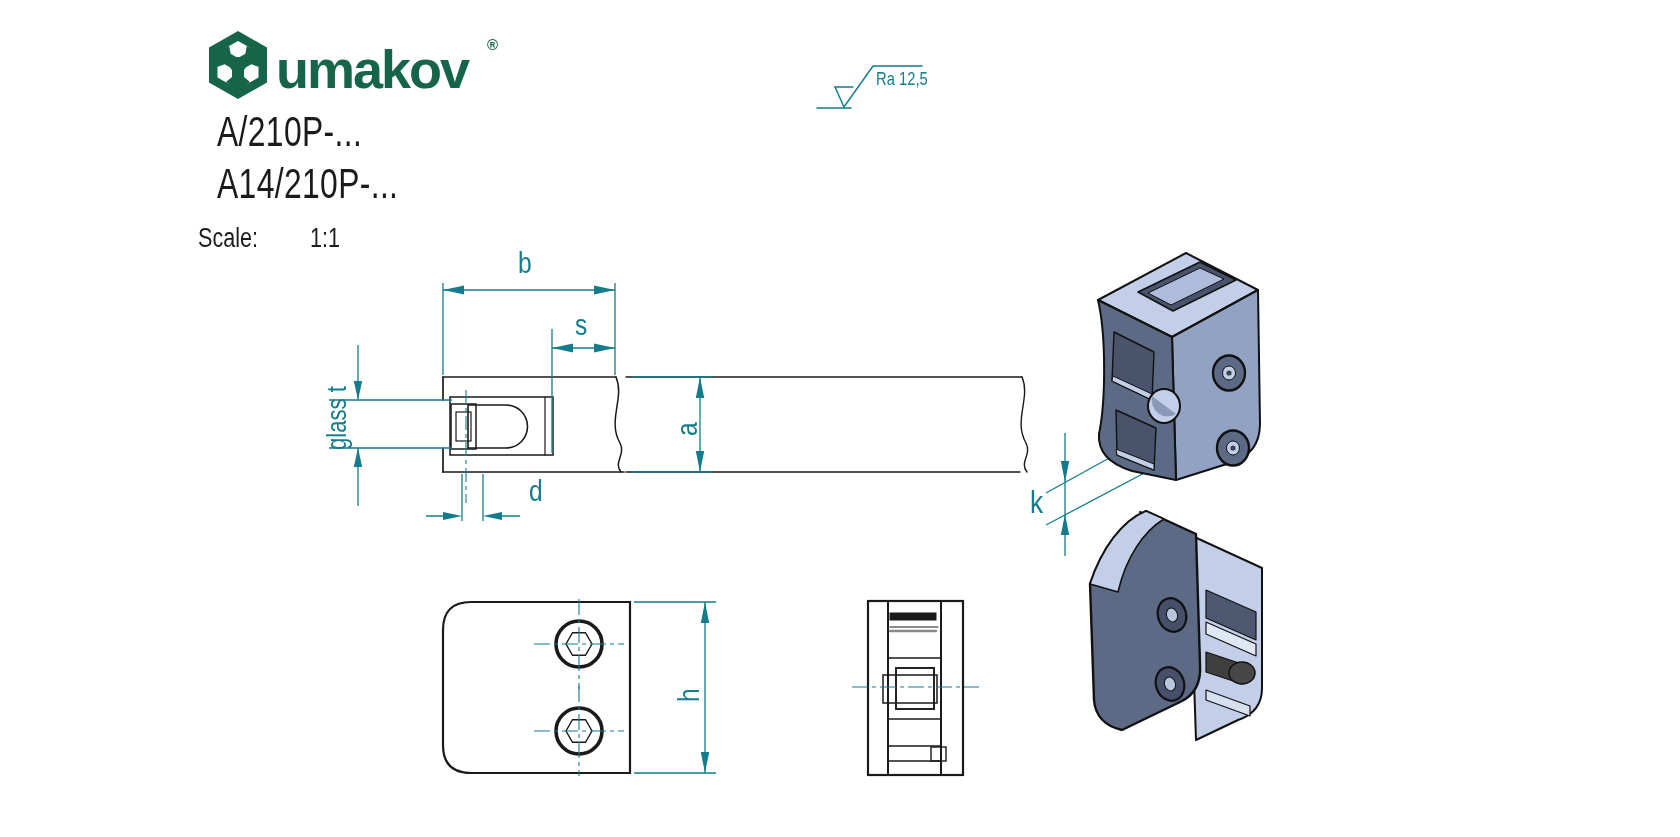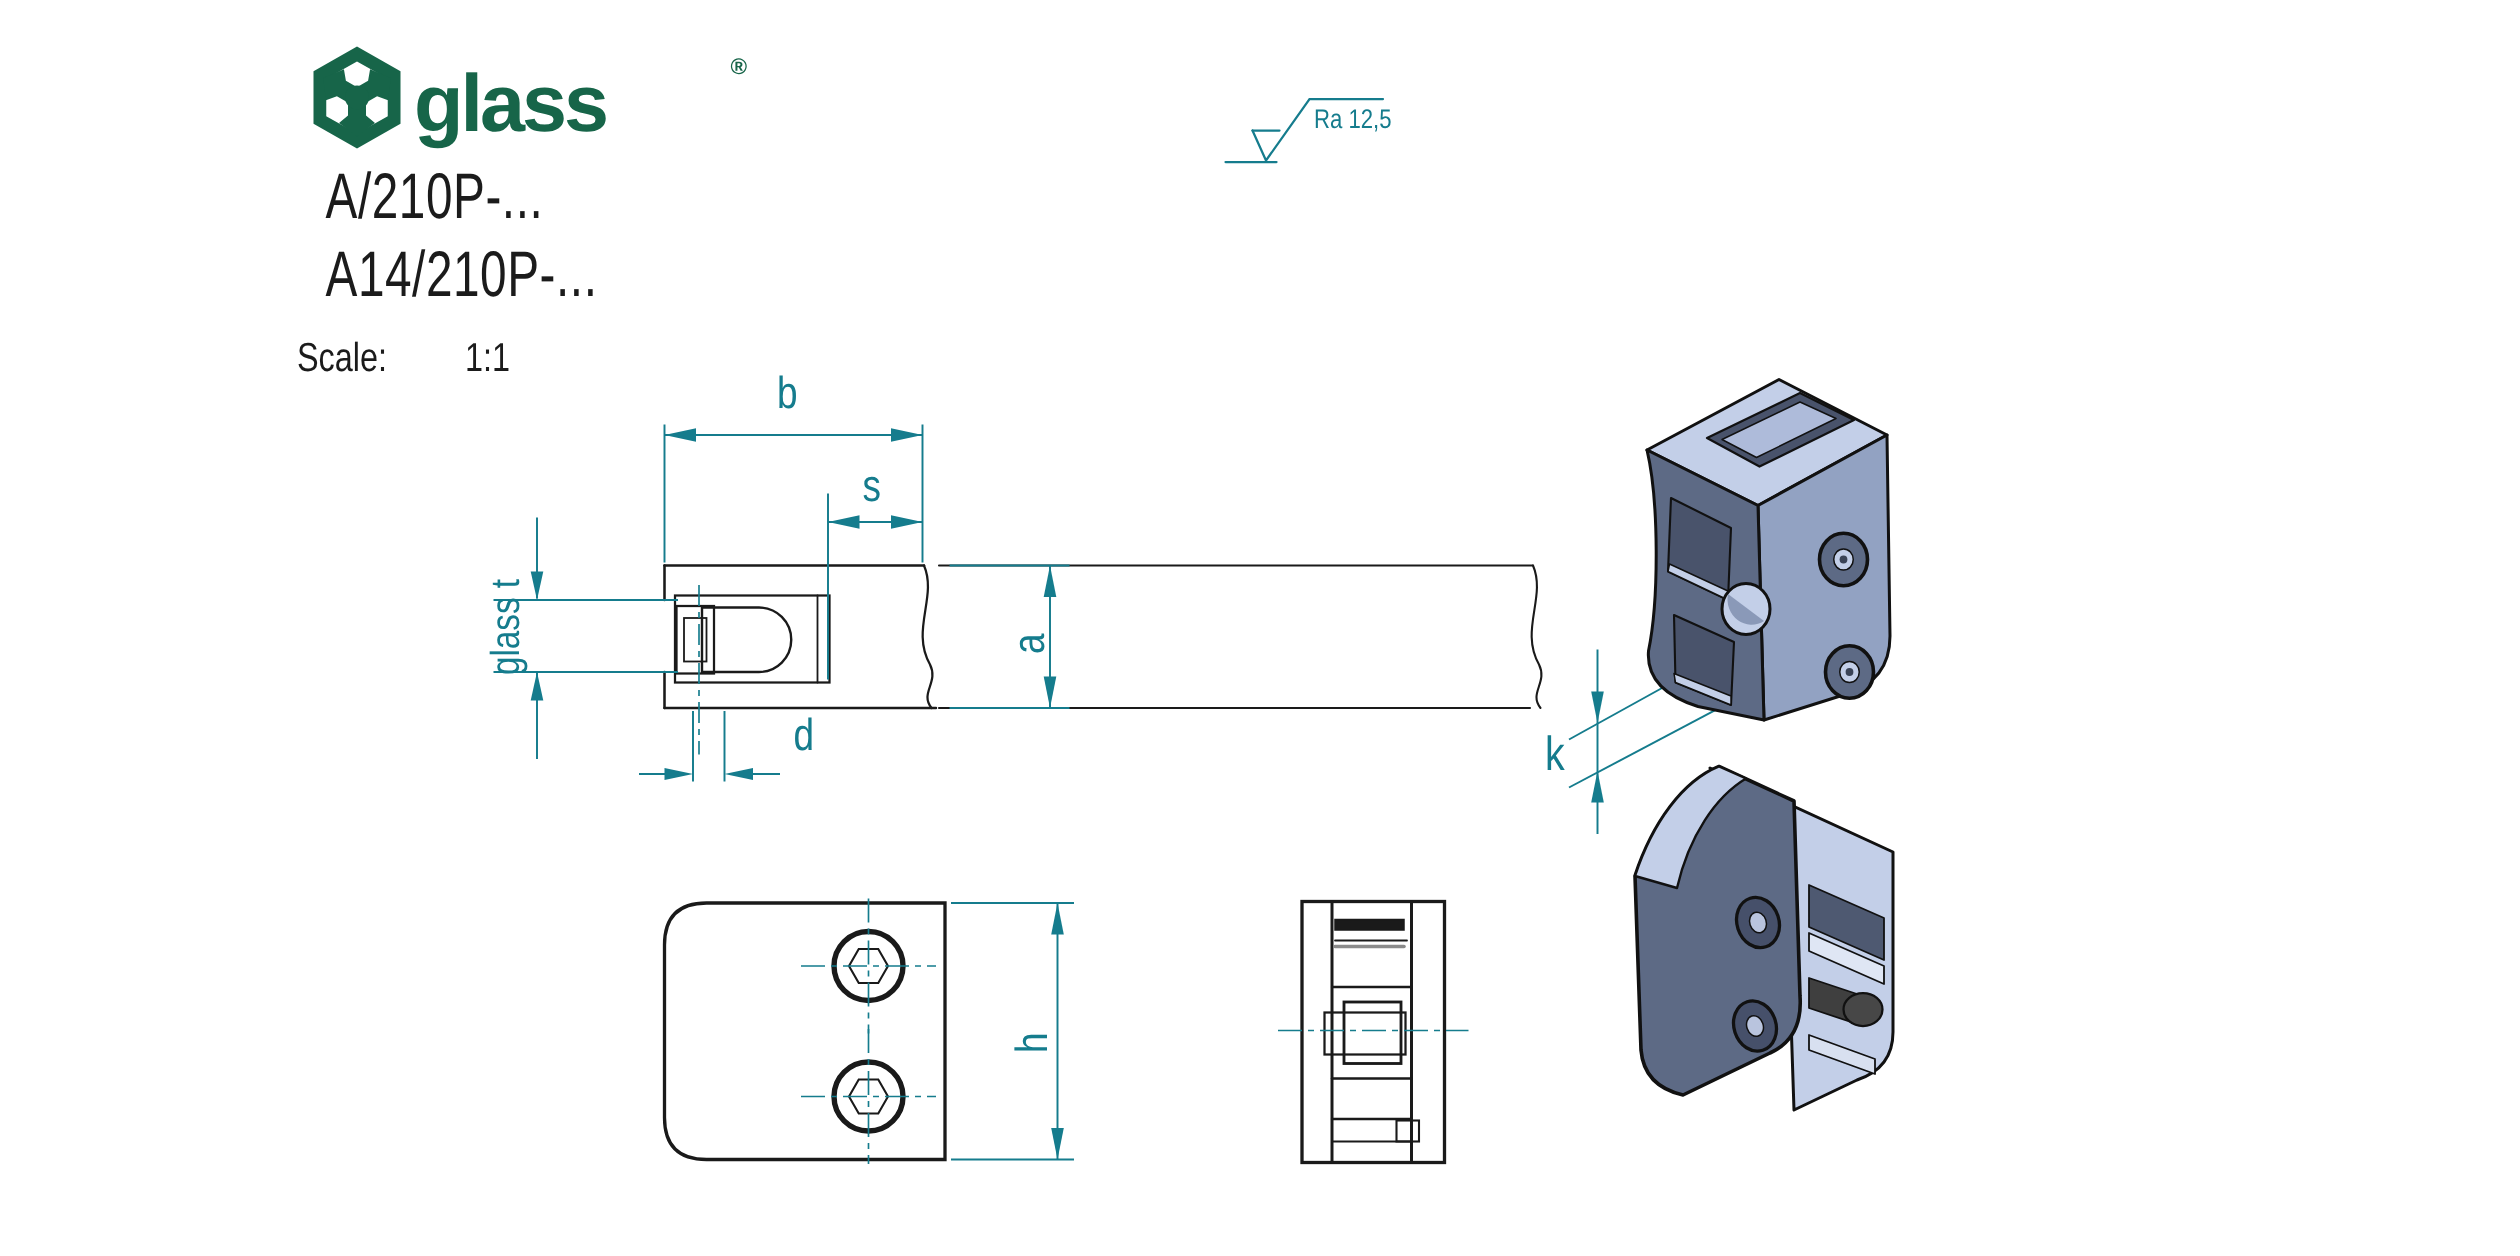"glass" div.abs { text: glass -> umakov }
